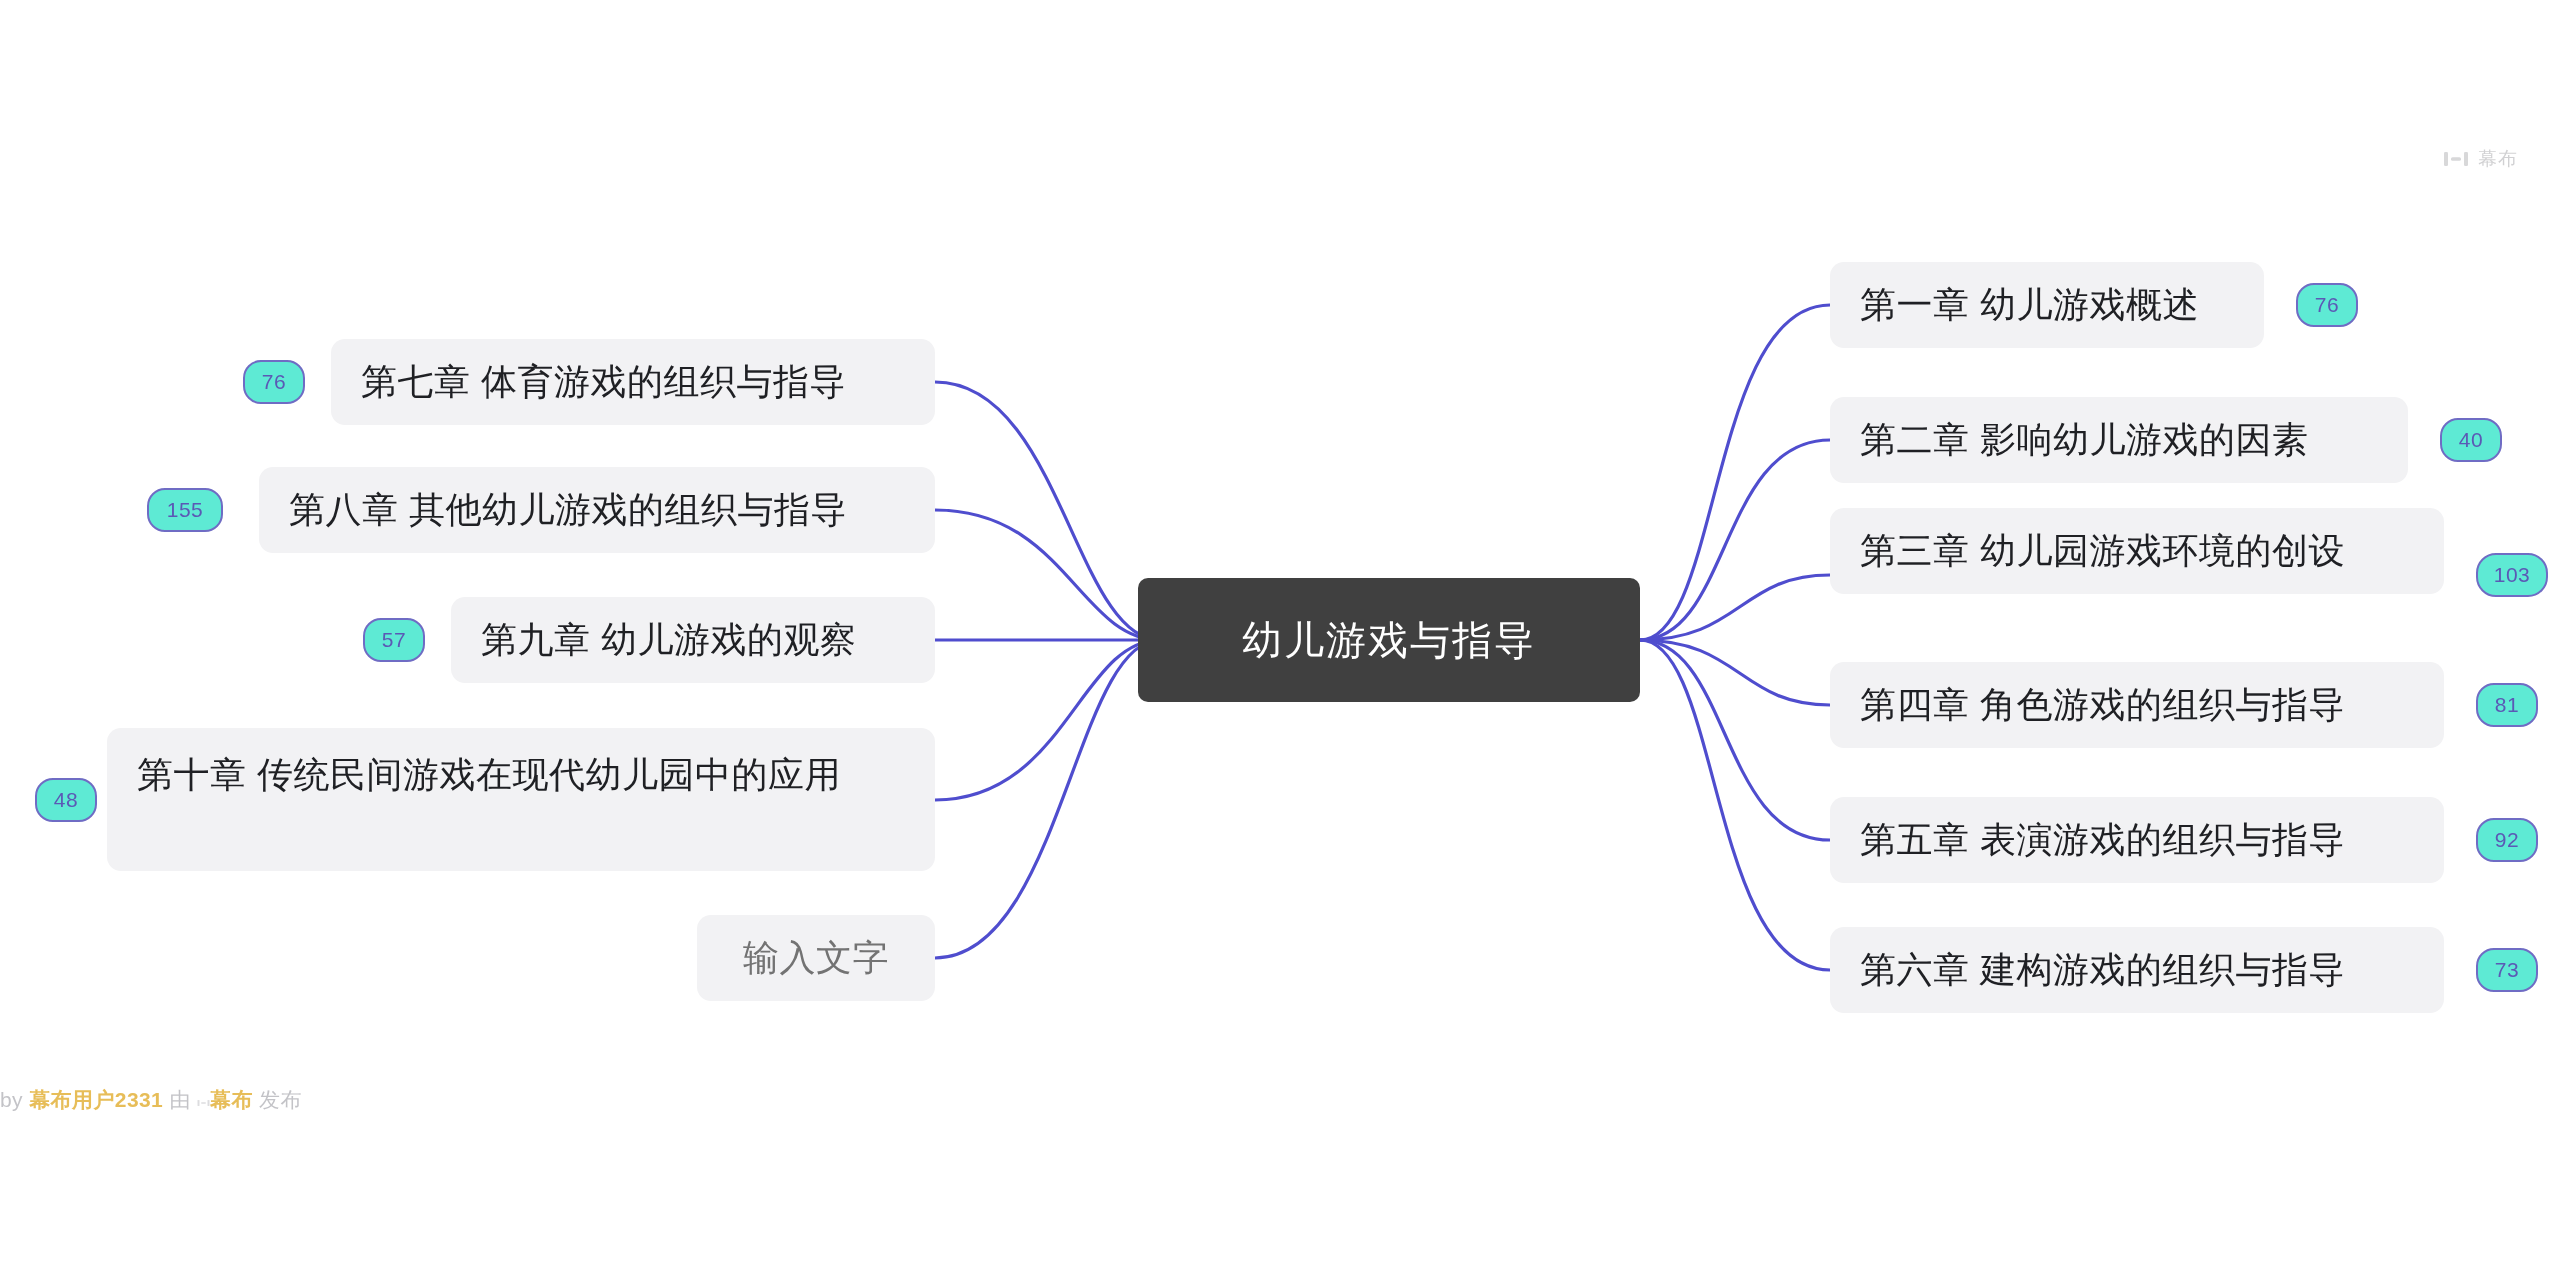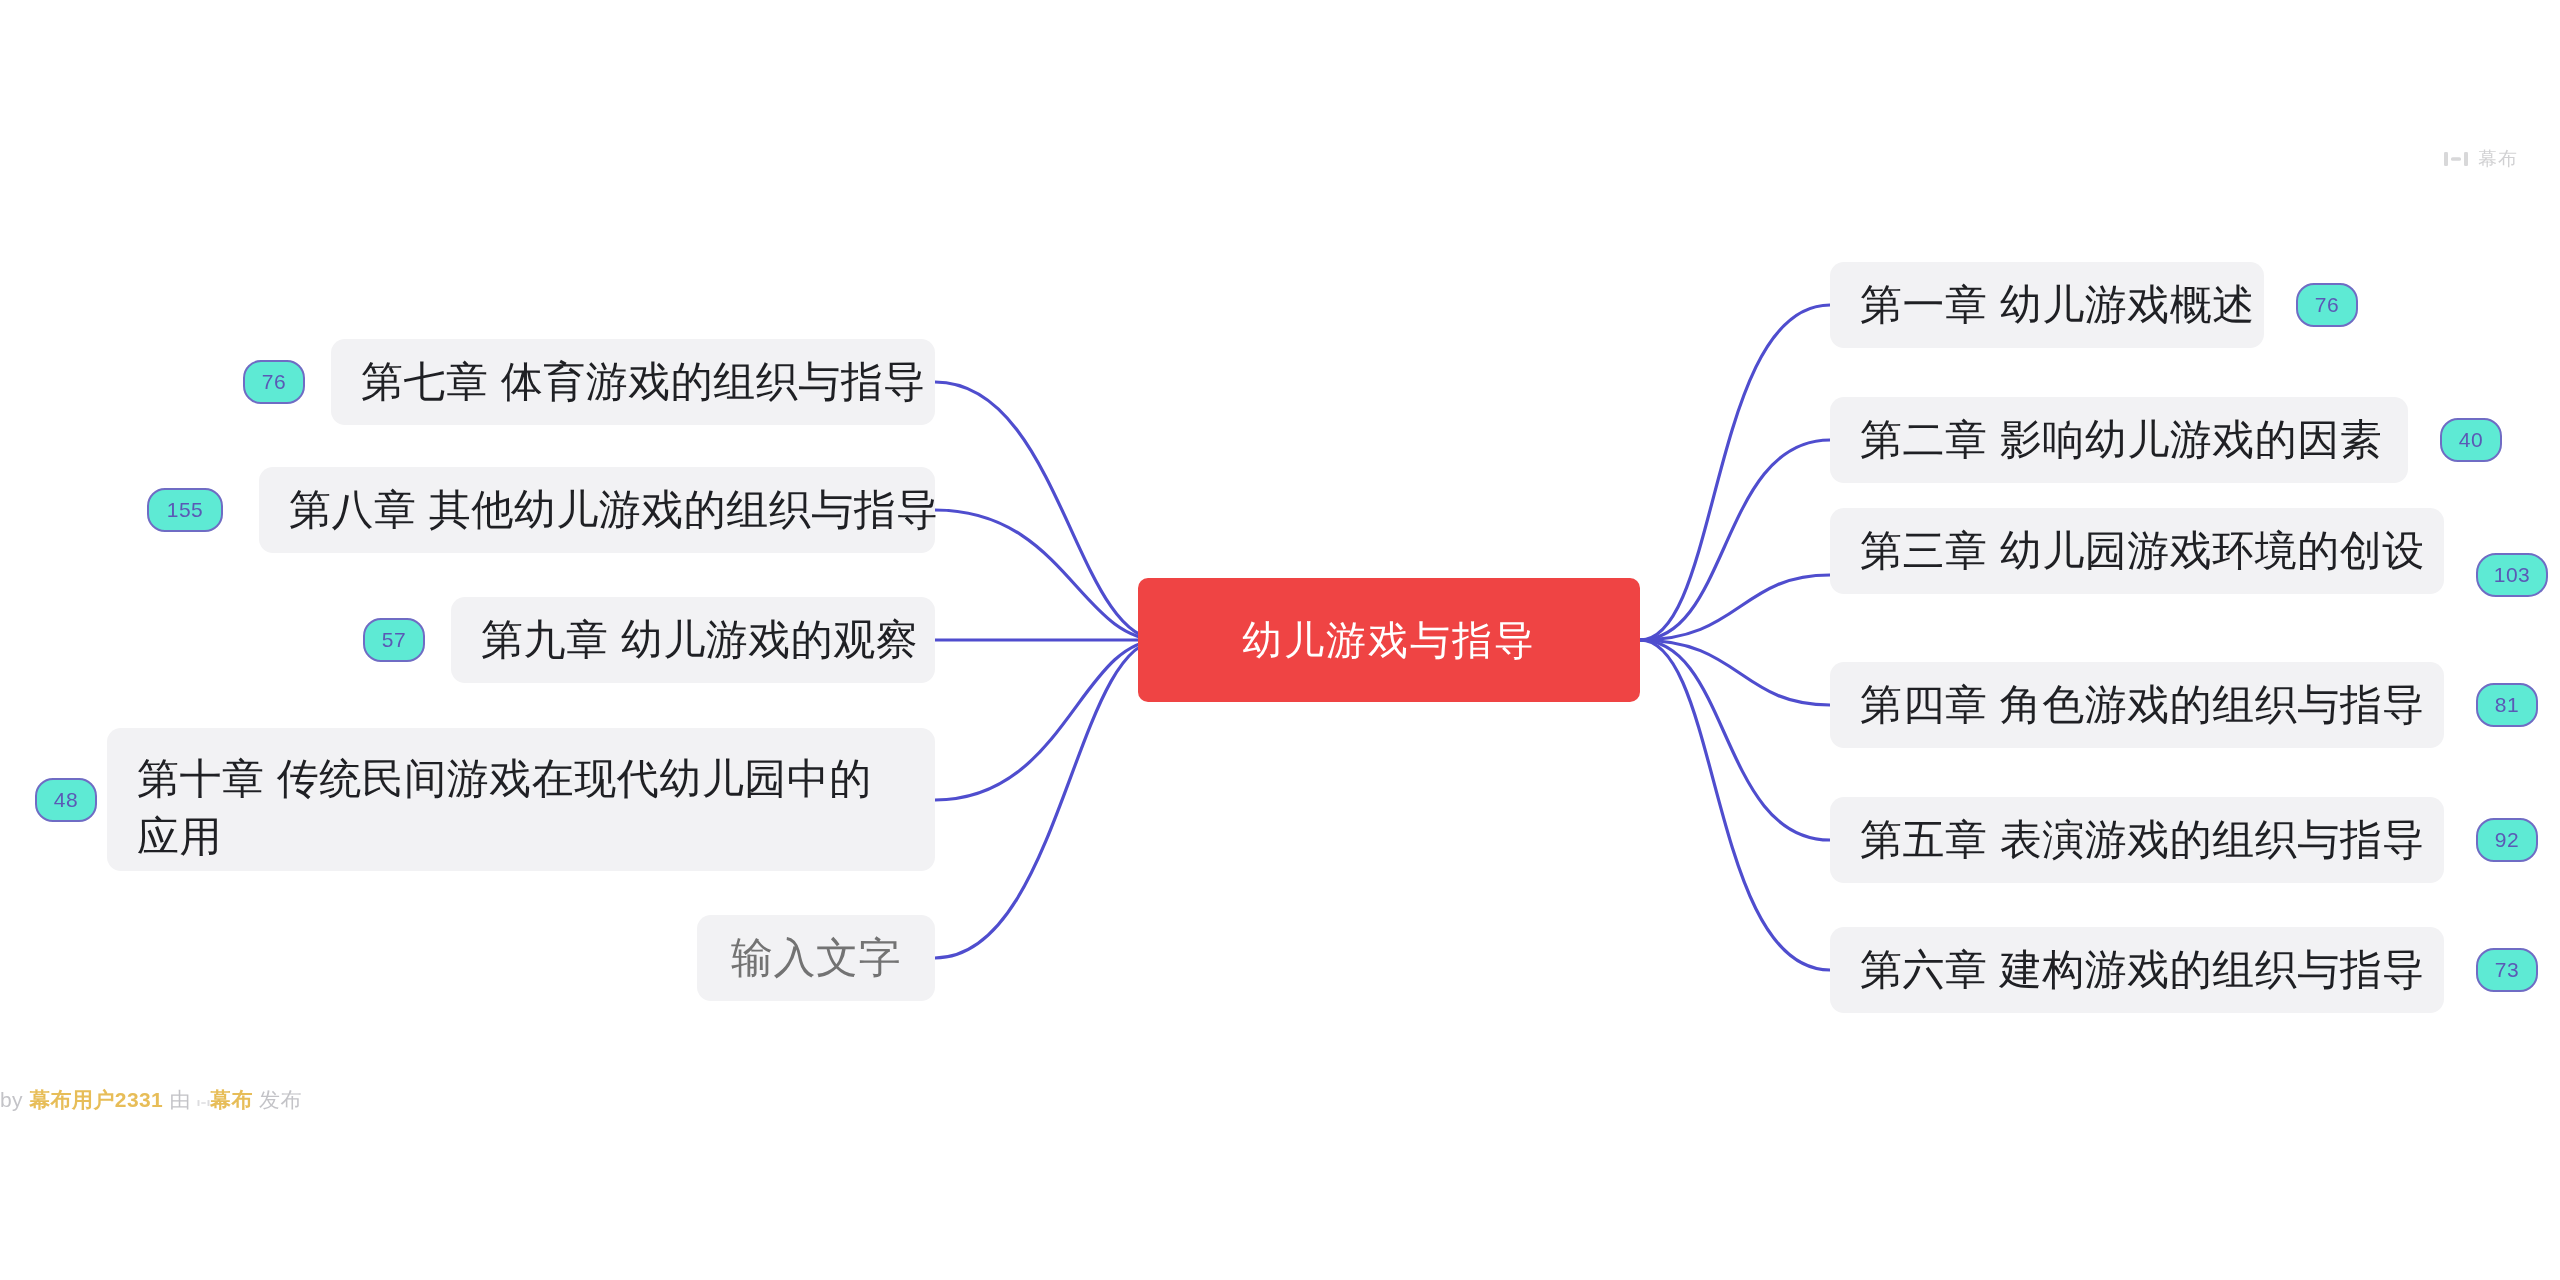"第一章 幼儿游戏概述" .node { font-size: 42px -> 36px }
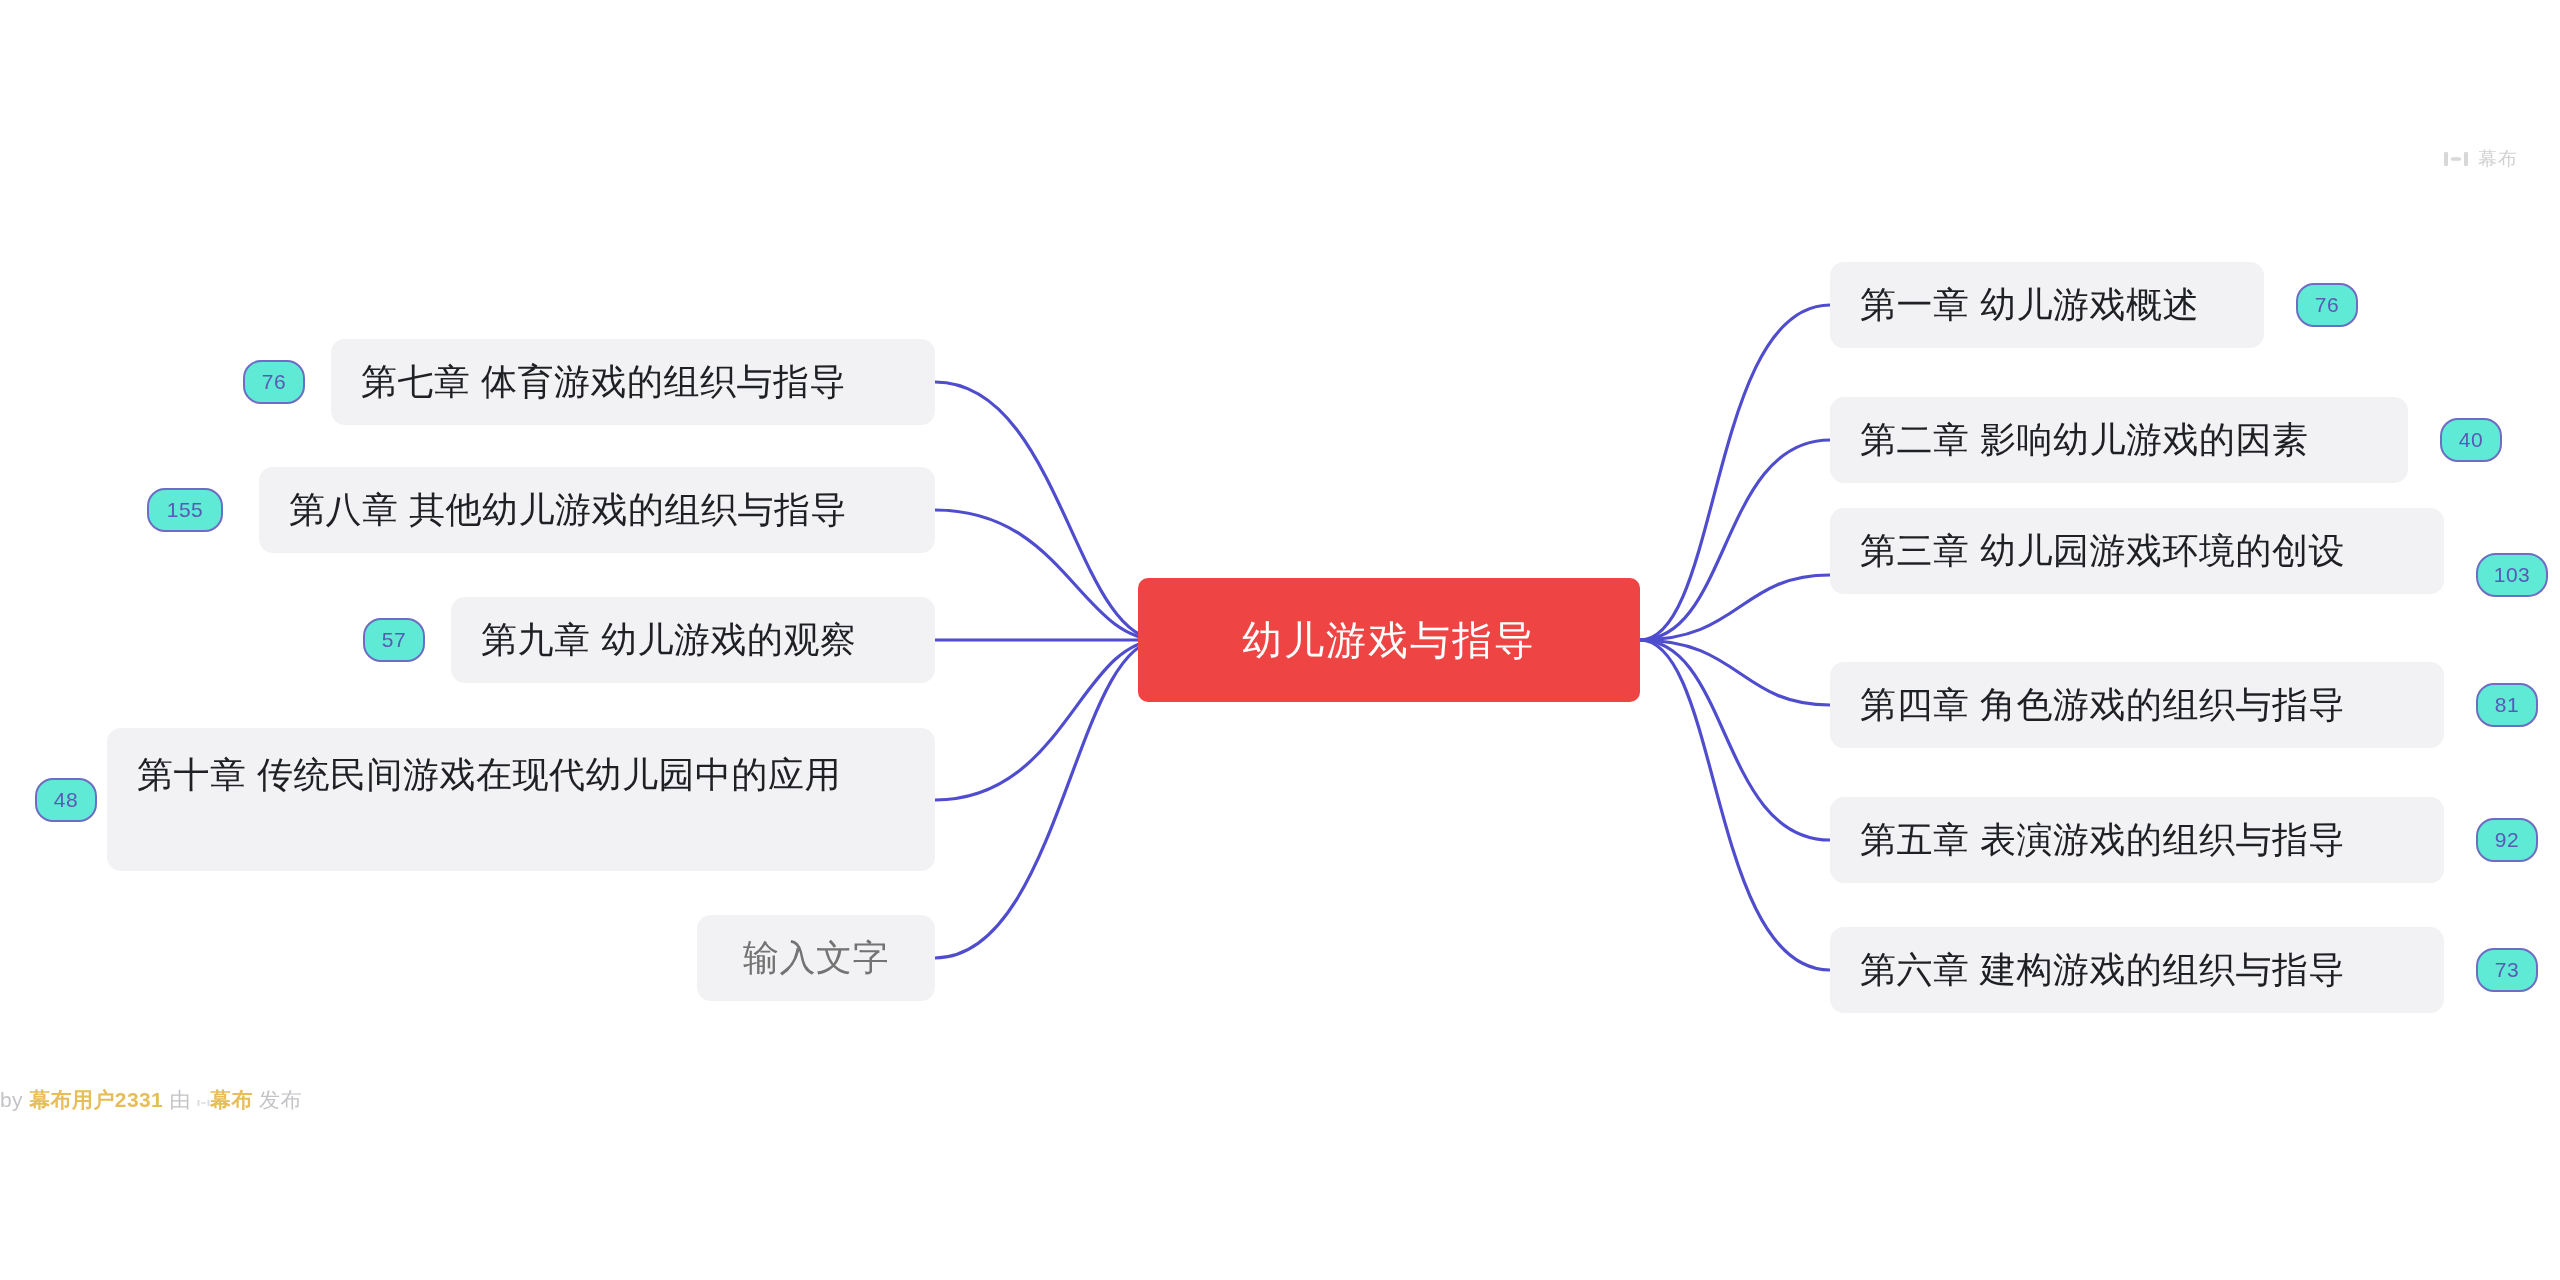"幼儿游戏与指导" .node-root { background: #ef4444 -> #404040 }
